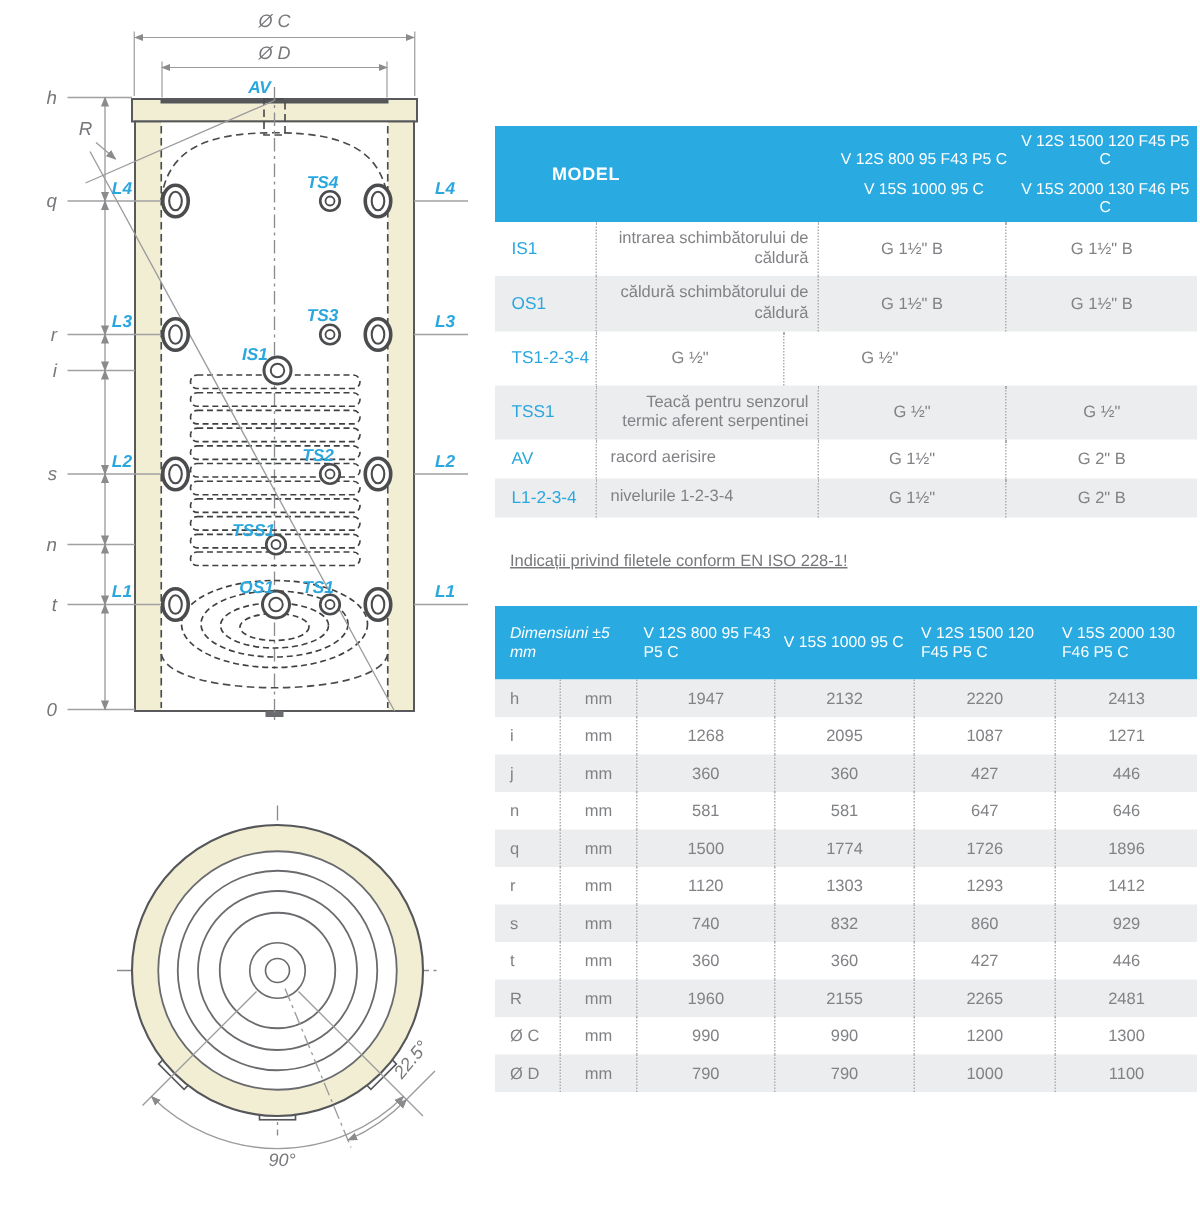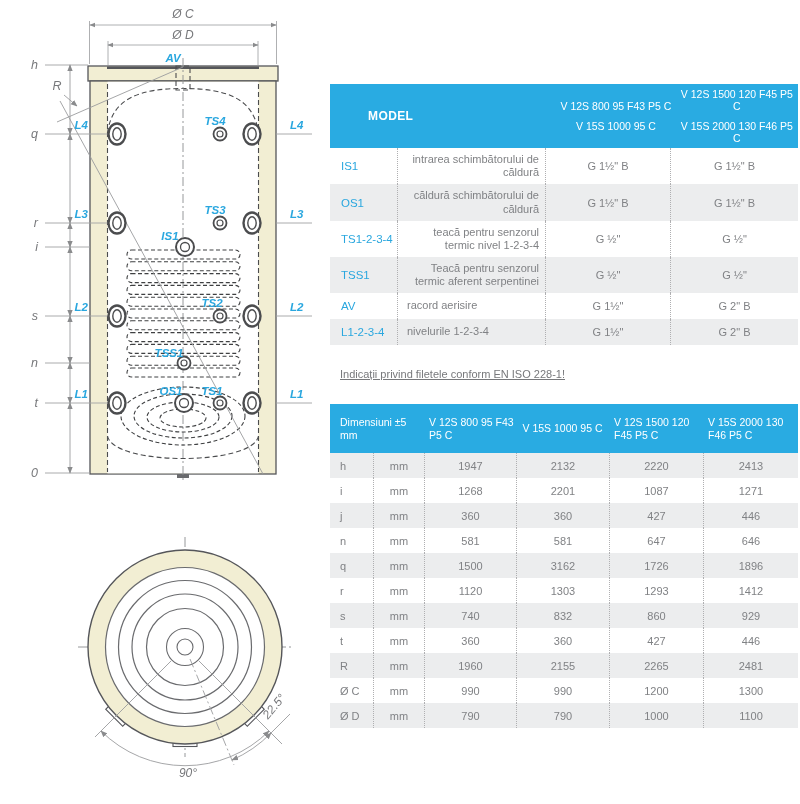"teacă pentru senzorul termic nivel" div.ct-c2 { html: <div>teacă pentru senzorul termic nivel 1-2-3-4</div> -> none }
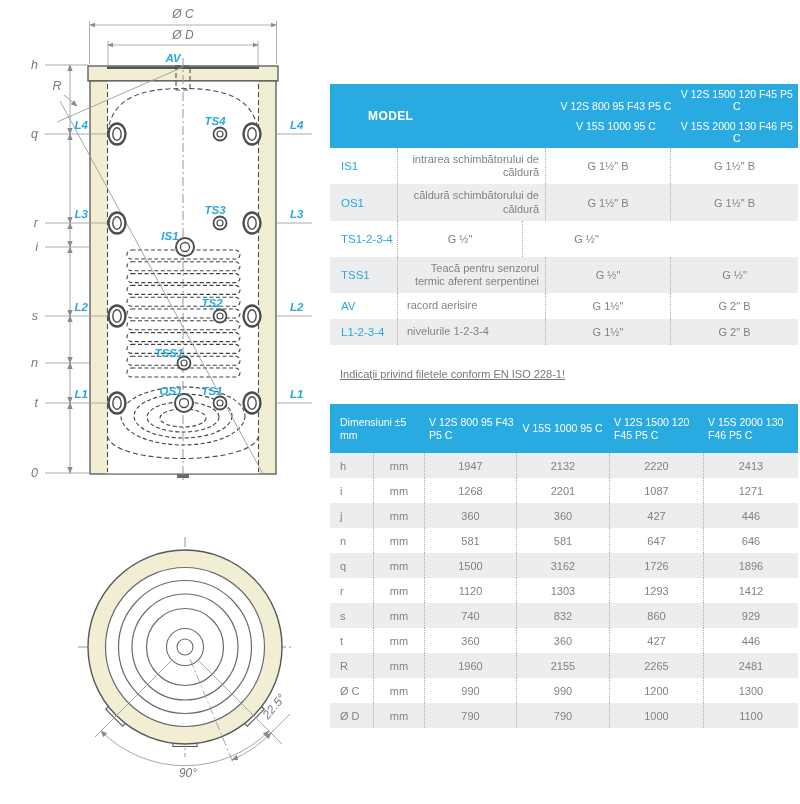"Dimensiuni ±5 mm" .dt-hd { font-style: none -> italic }
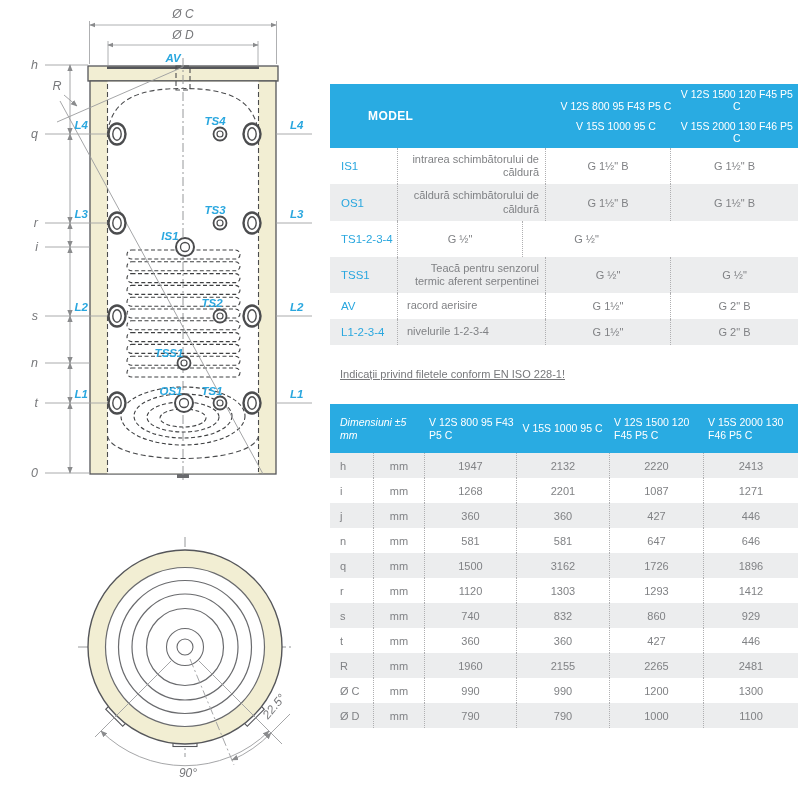"2201" div.dt-v2 { text: 2201 -> 2095 }
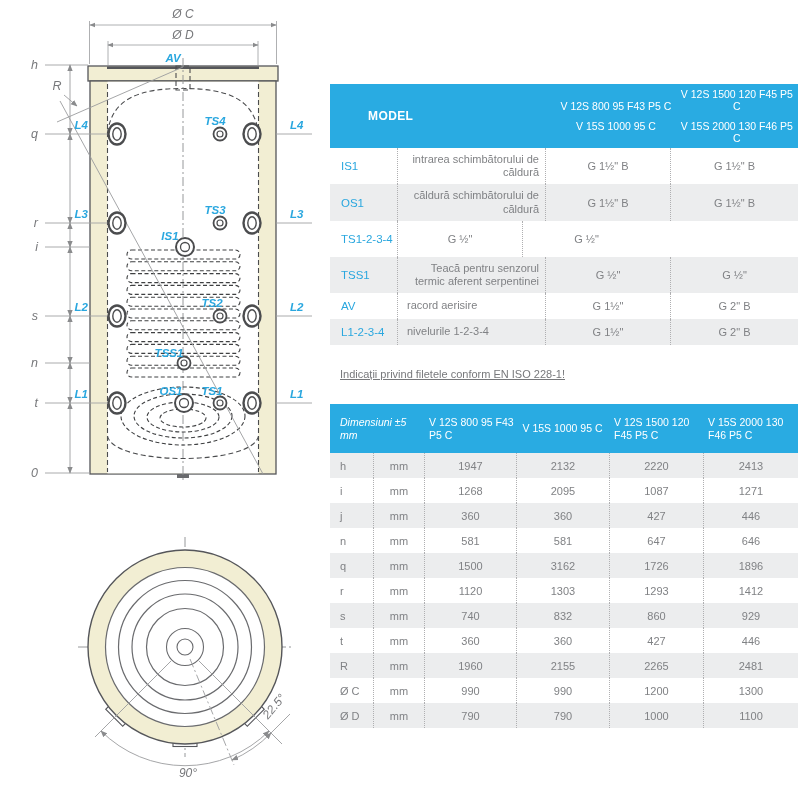"3162" div.dt-v2 { text: 3162 -> 1774 }
